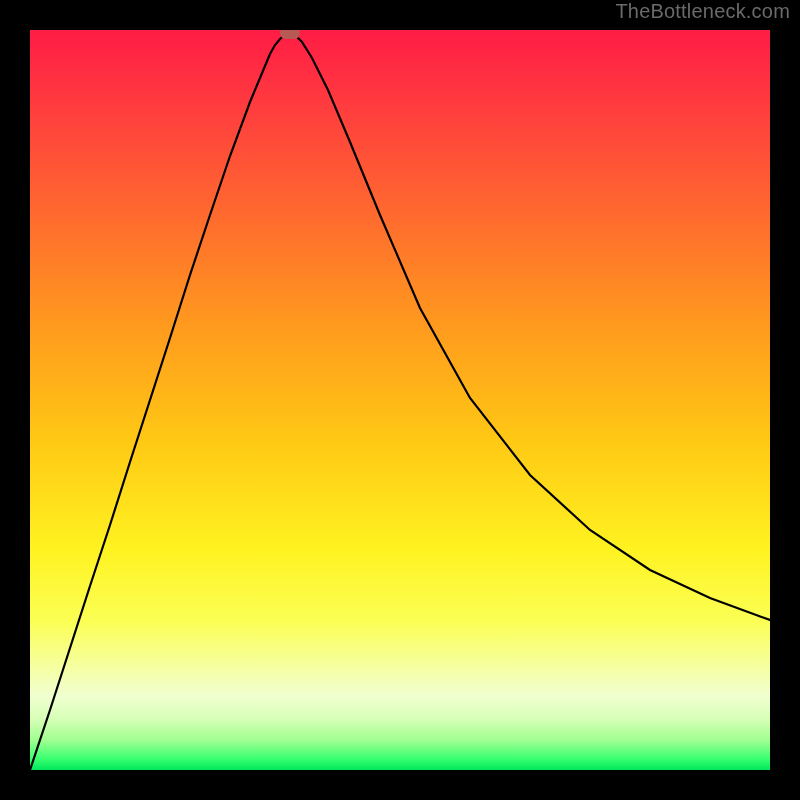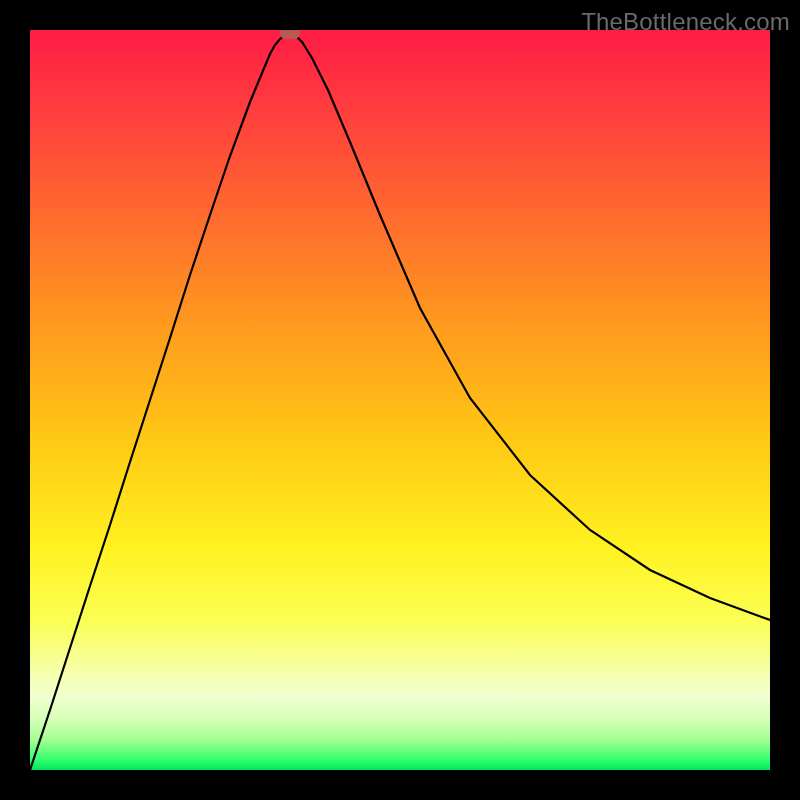"TheBottleneck.com" .attribution { font-size: 24px -> 20px; top: 8px -> 0 }
